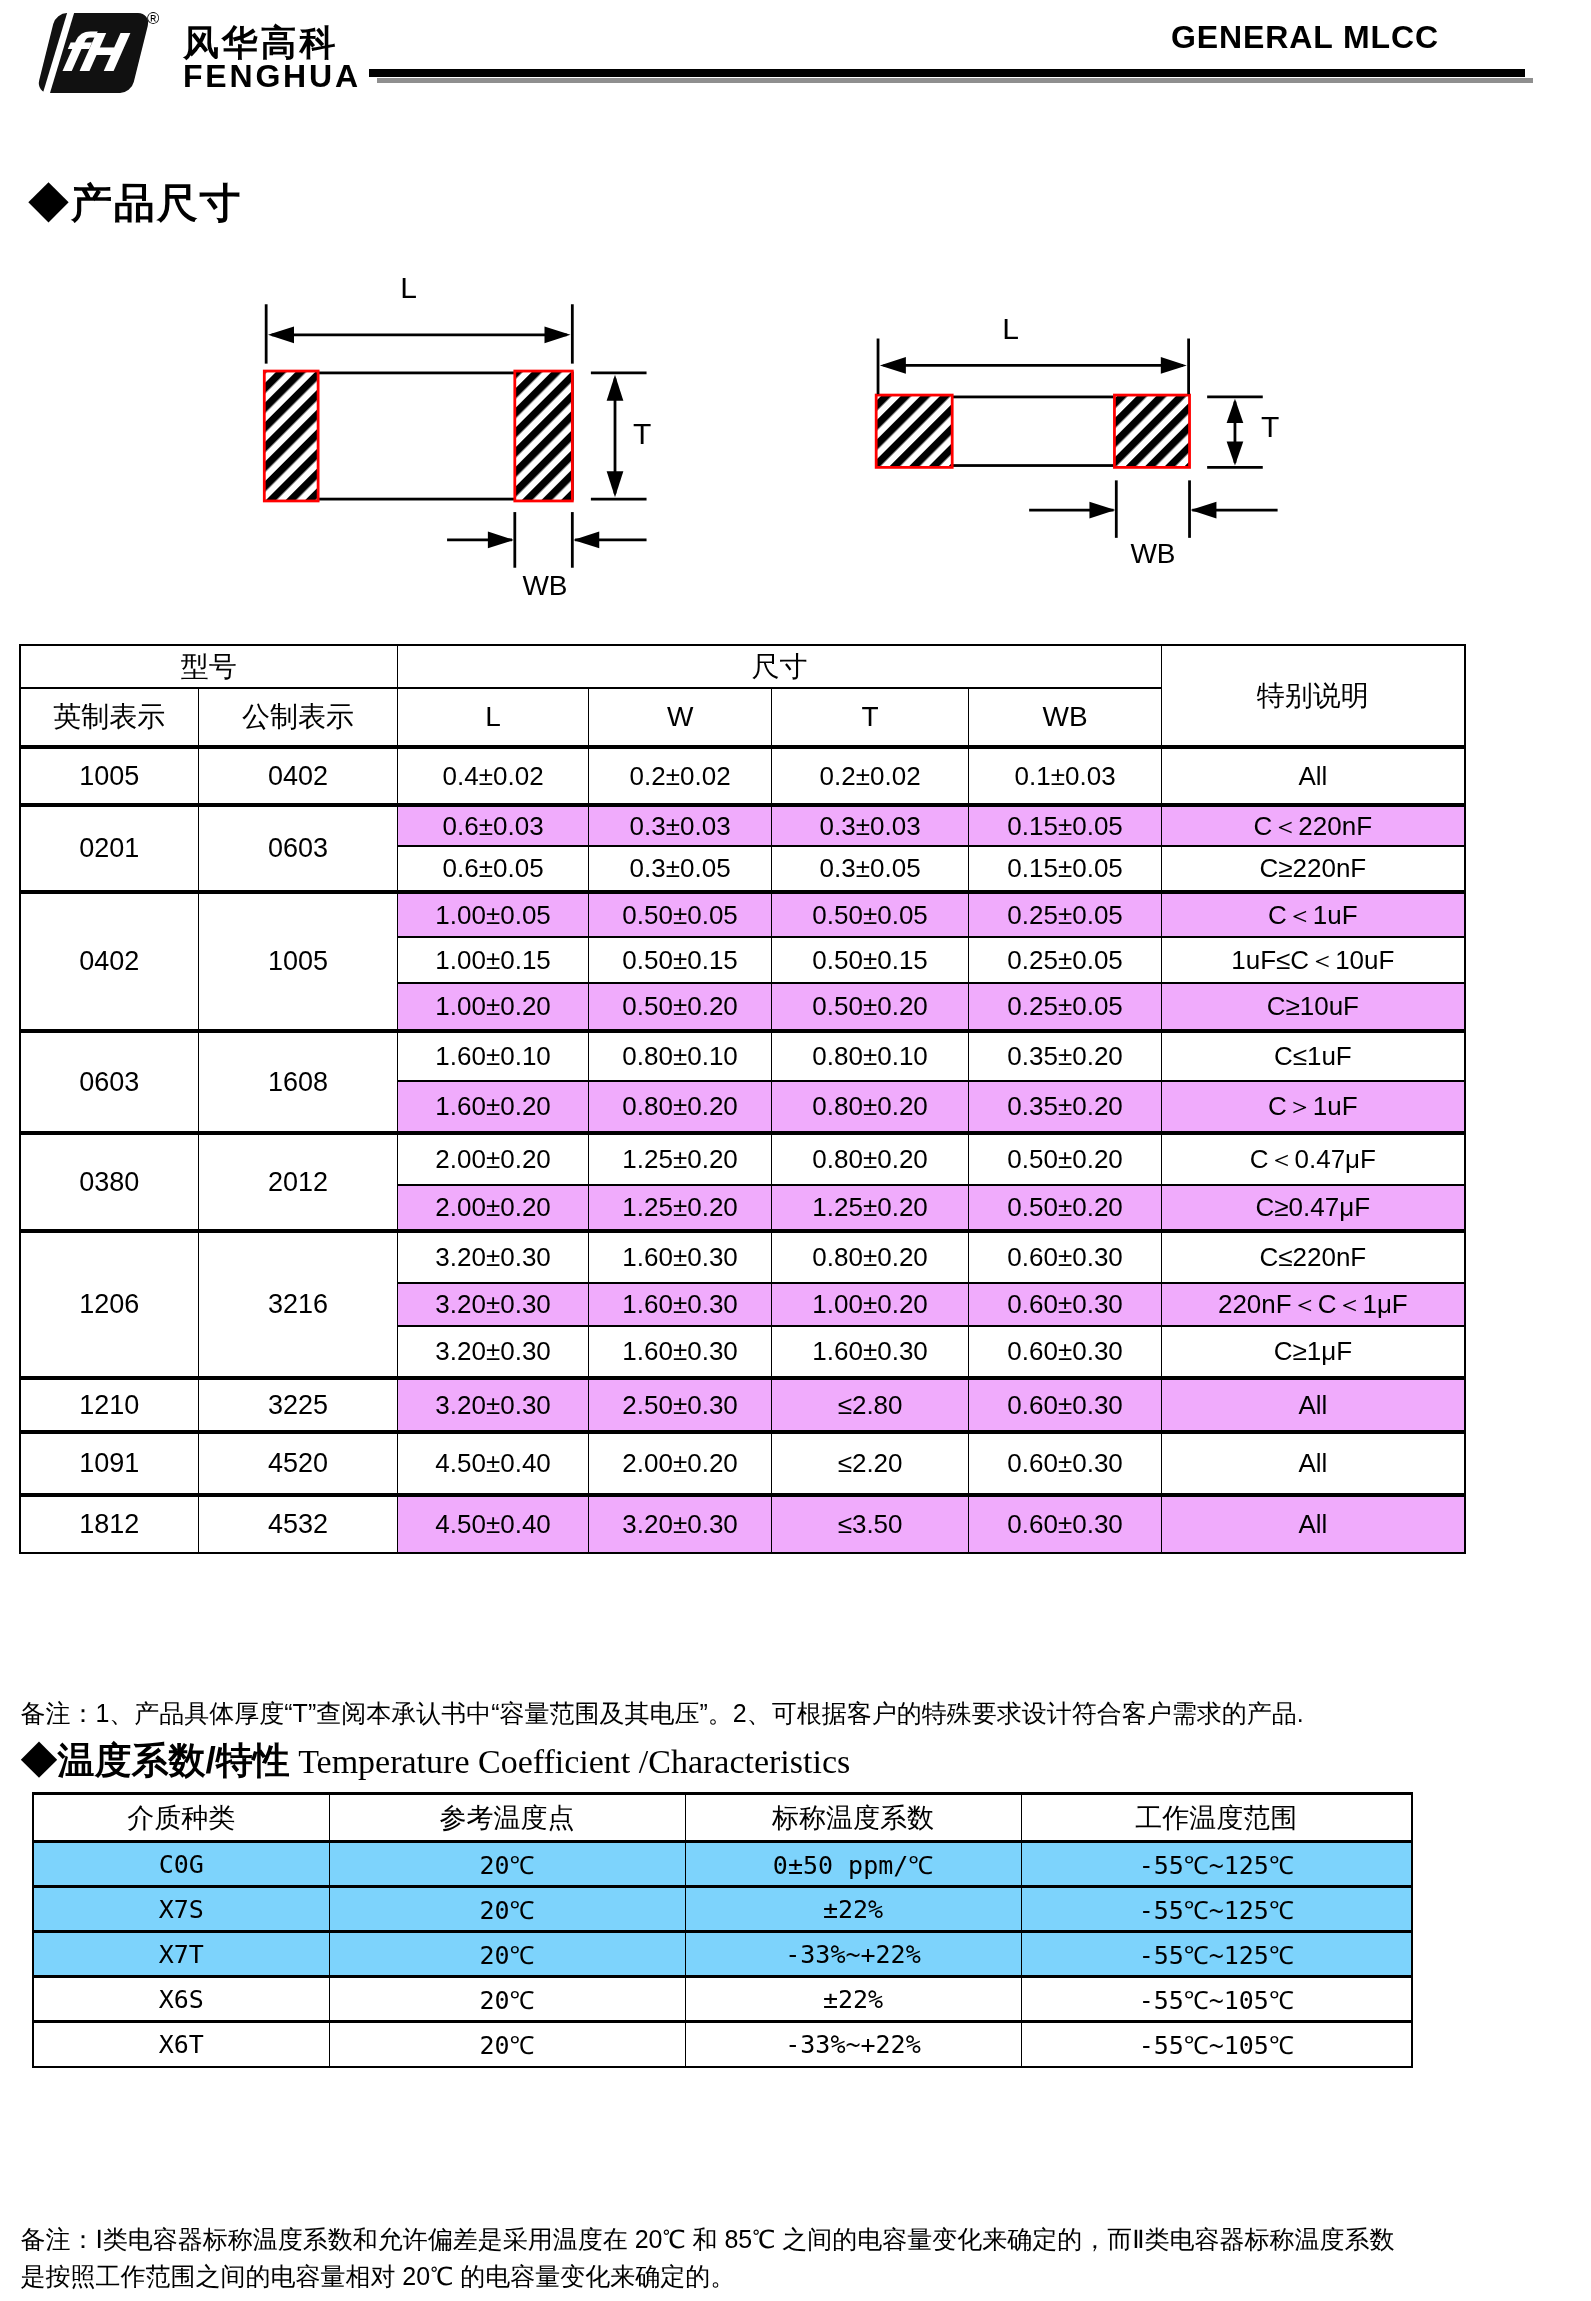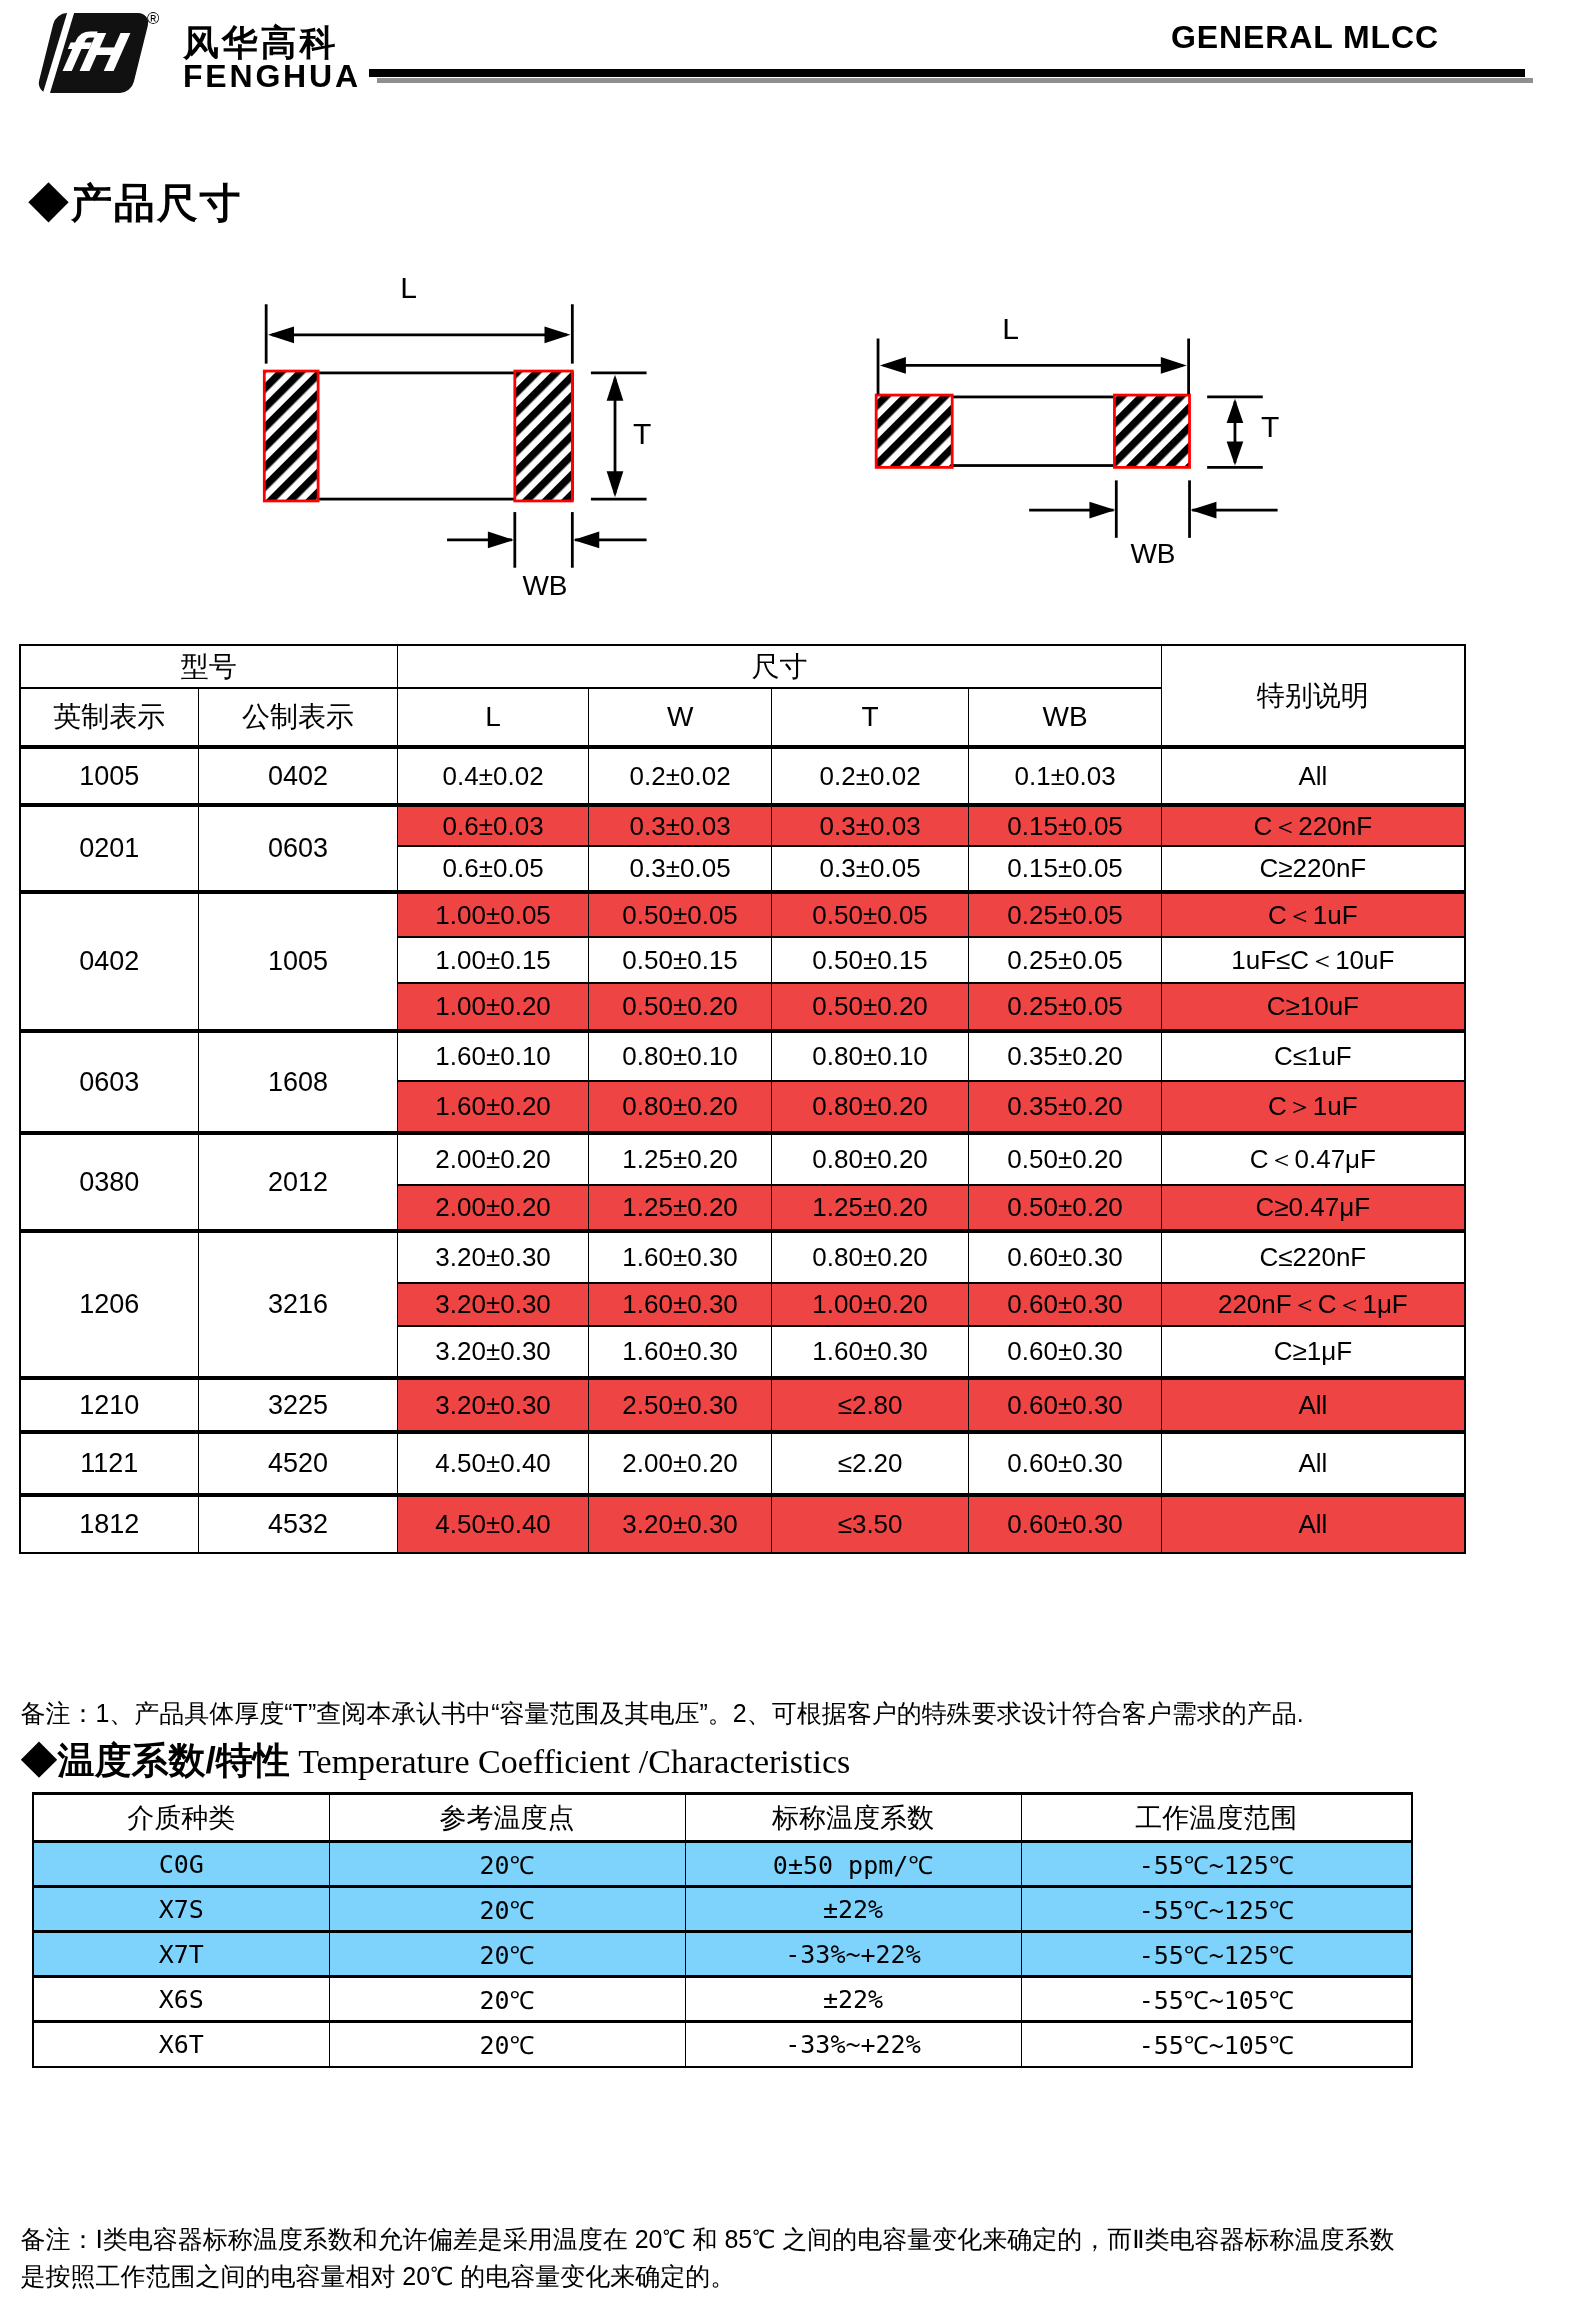"0.6±0.03" .dim-table tr.sh td.d { background: #ef4444 -> #f0abfc }
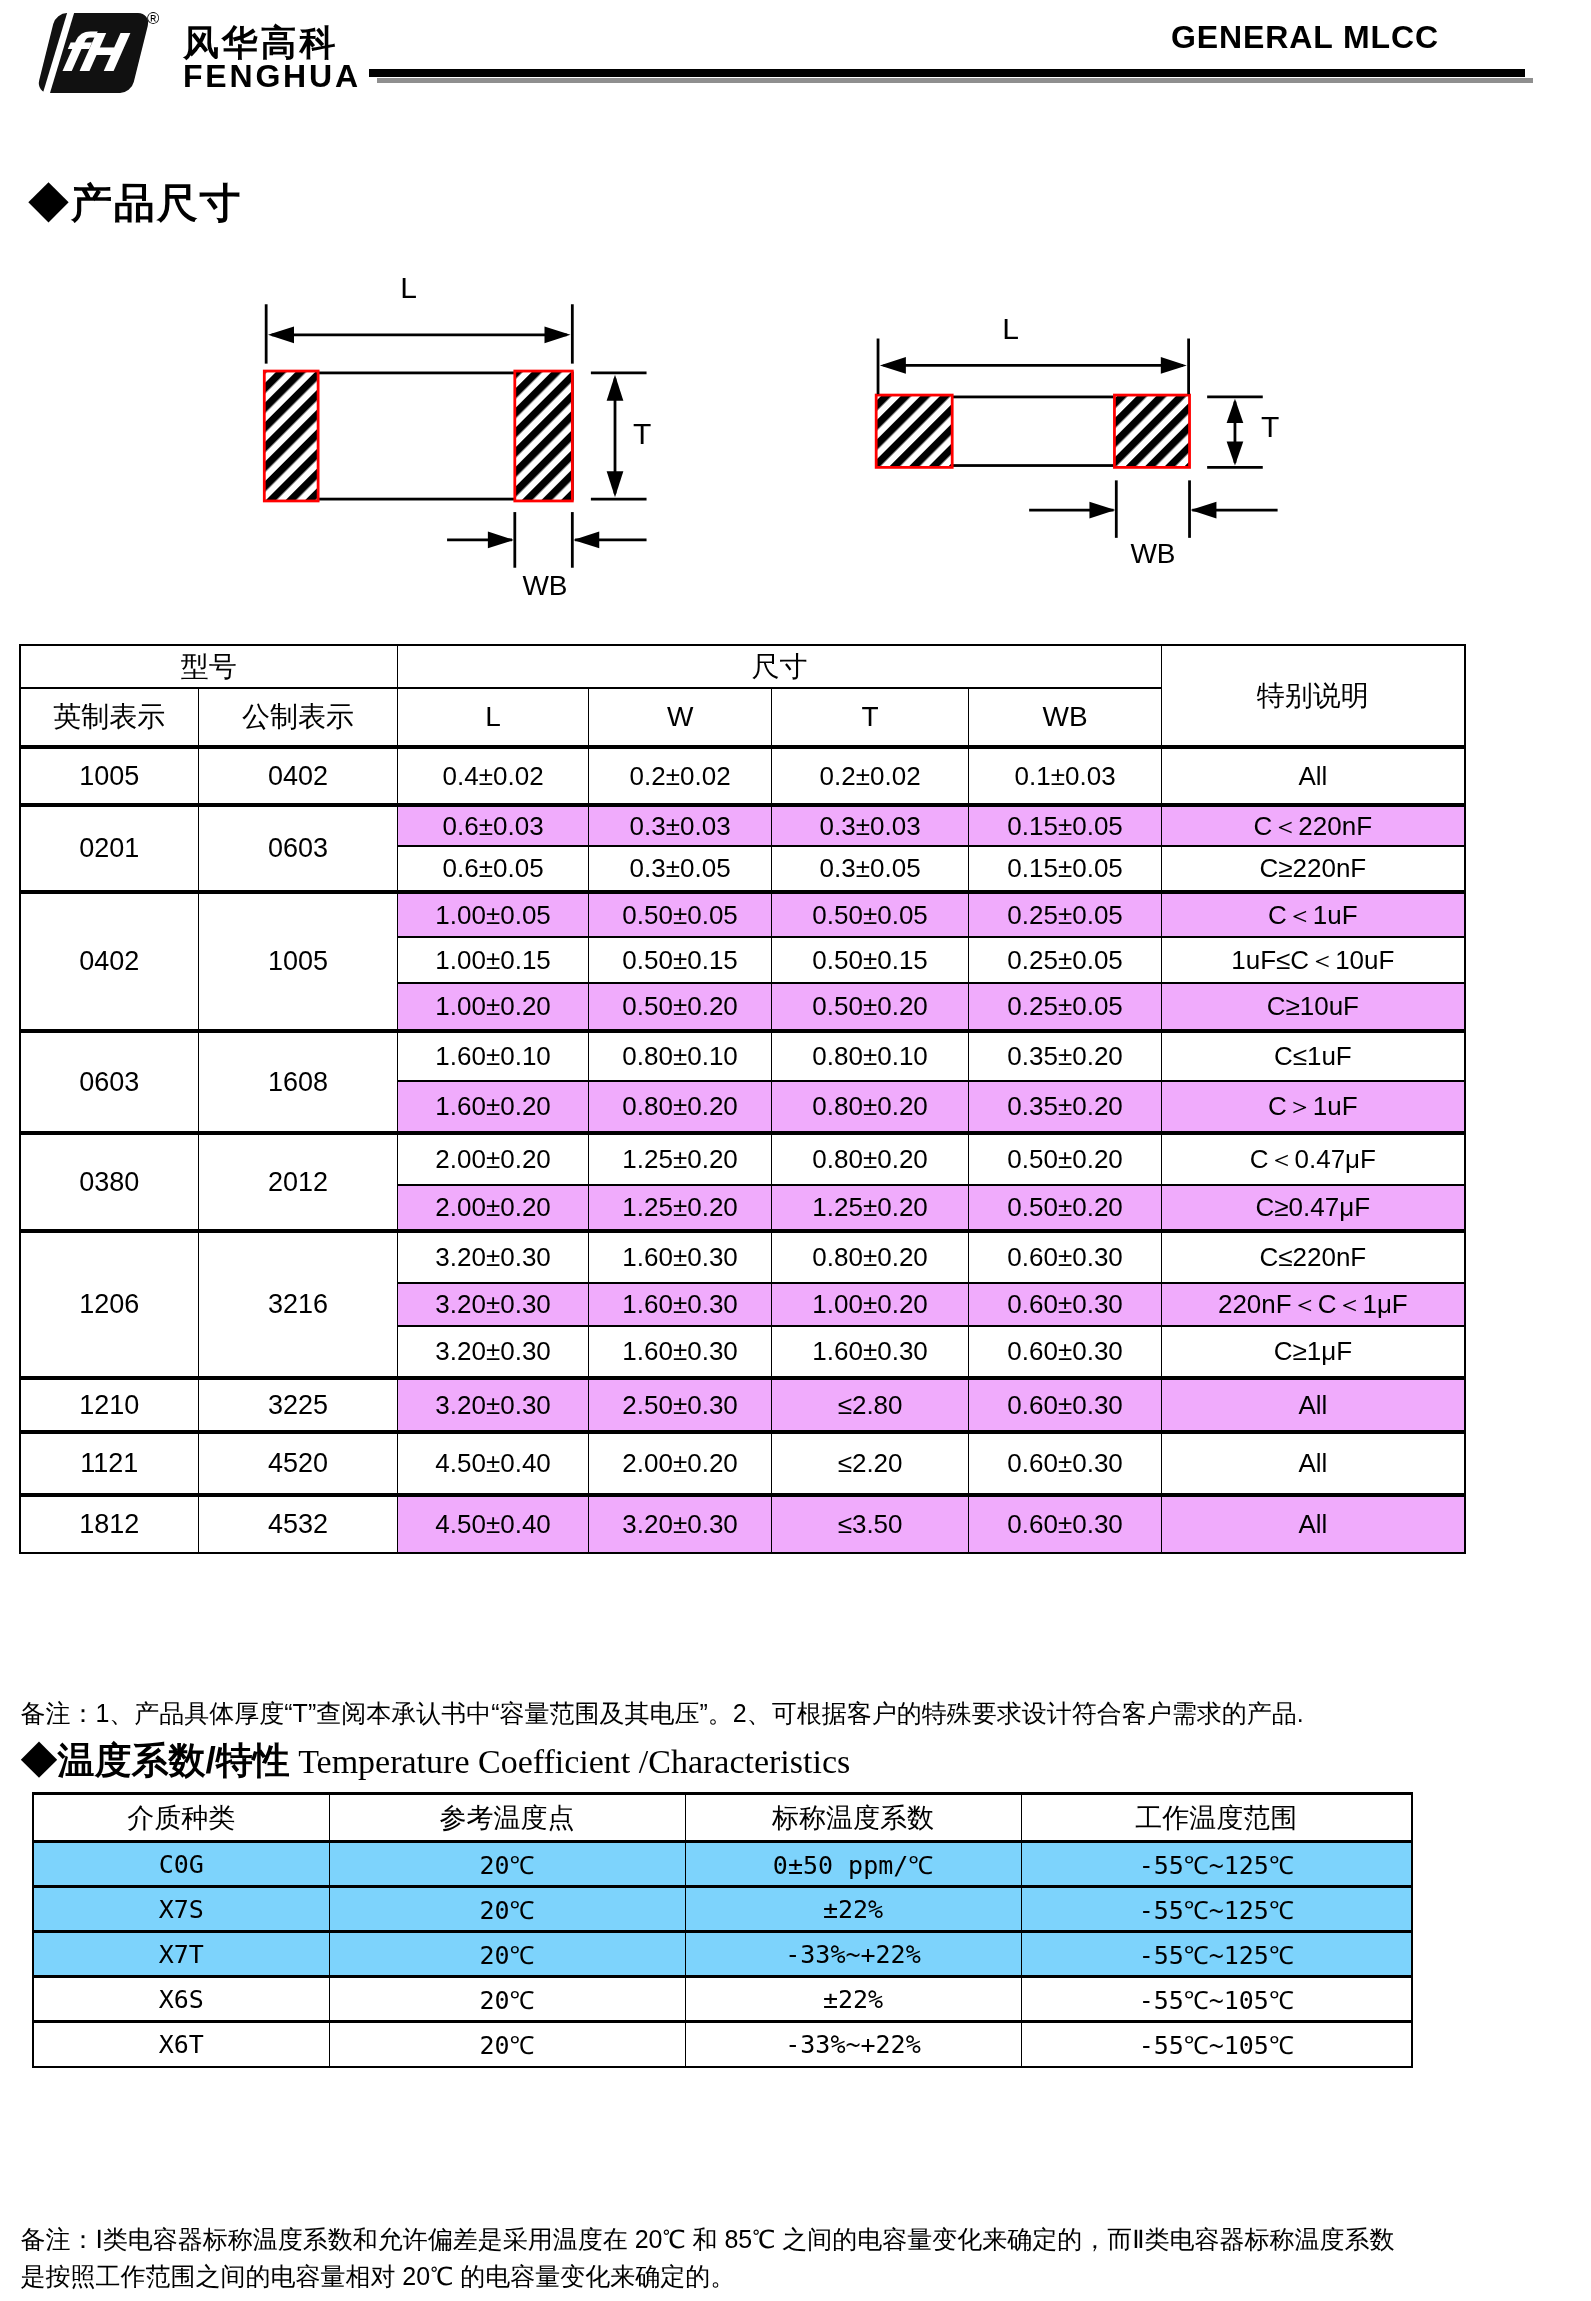"1121" td.model { text: 1121 -> 1091 }
